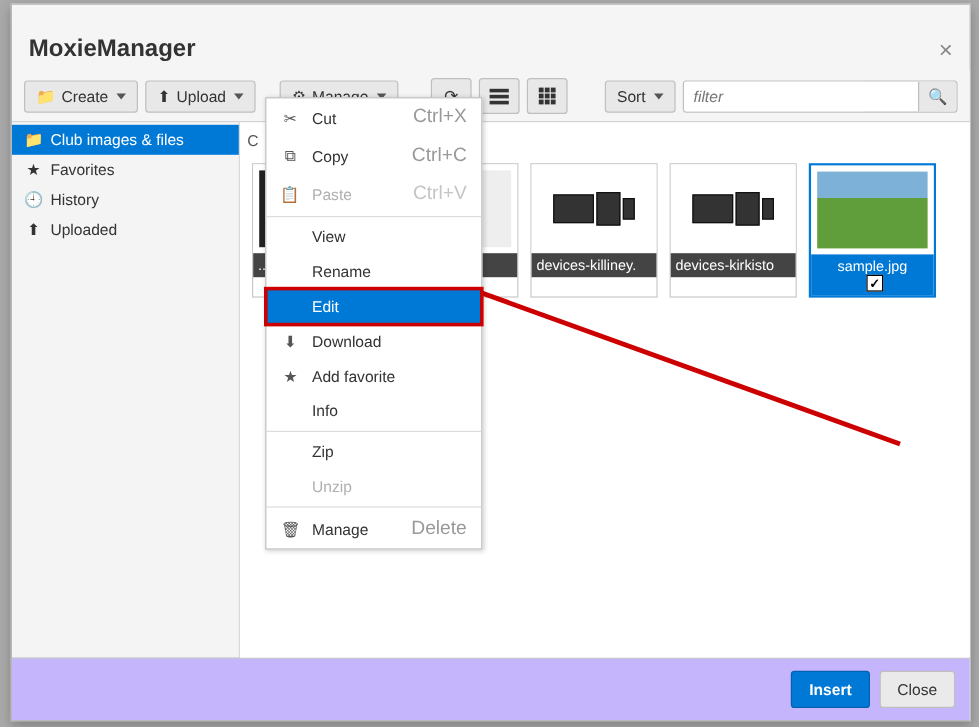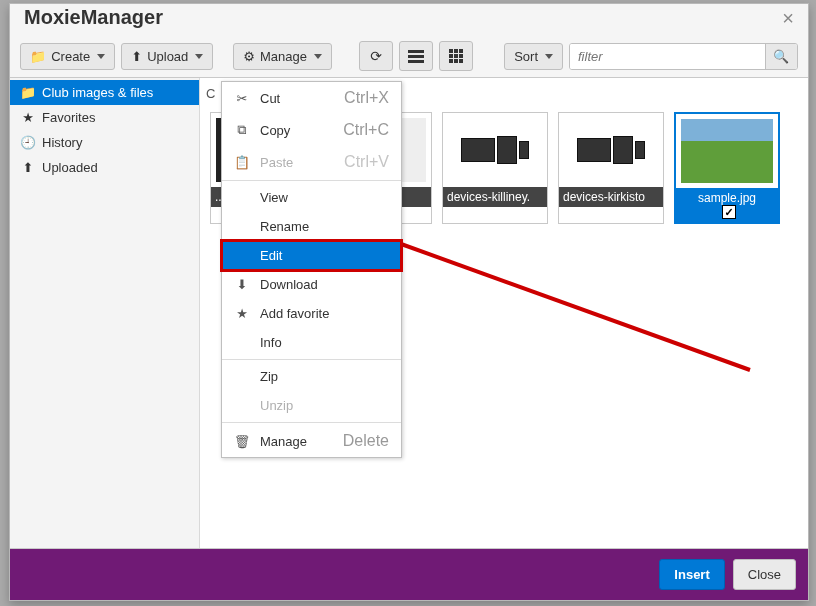"MoxieManager" .titlebar { padding: 2px 14px 6px 14px -> 26px 14px 6px 14px }
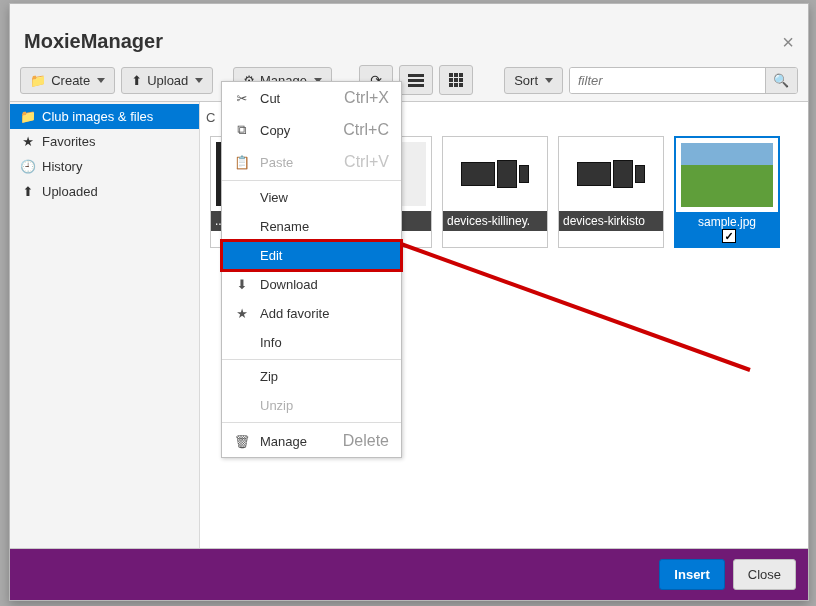"Insert" .footer { background: #701a75 -> #c4b5fd }
